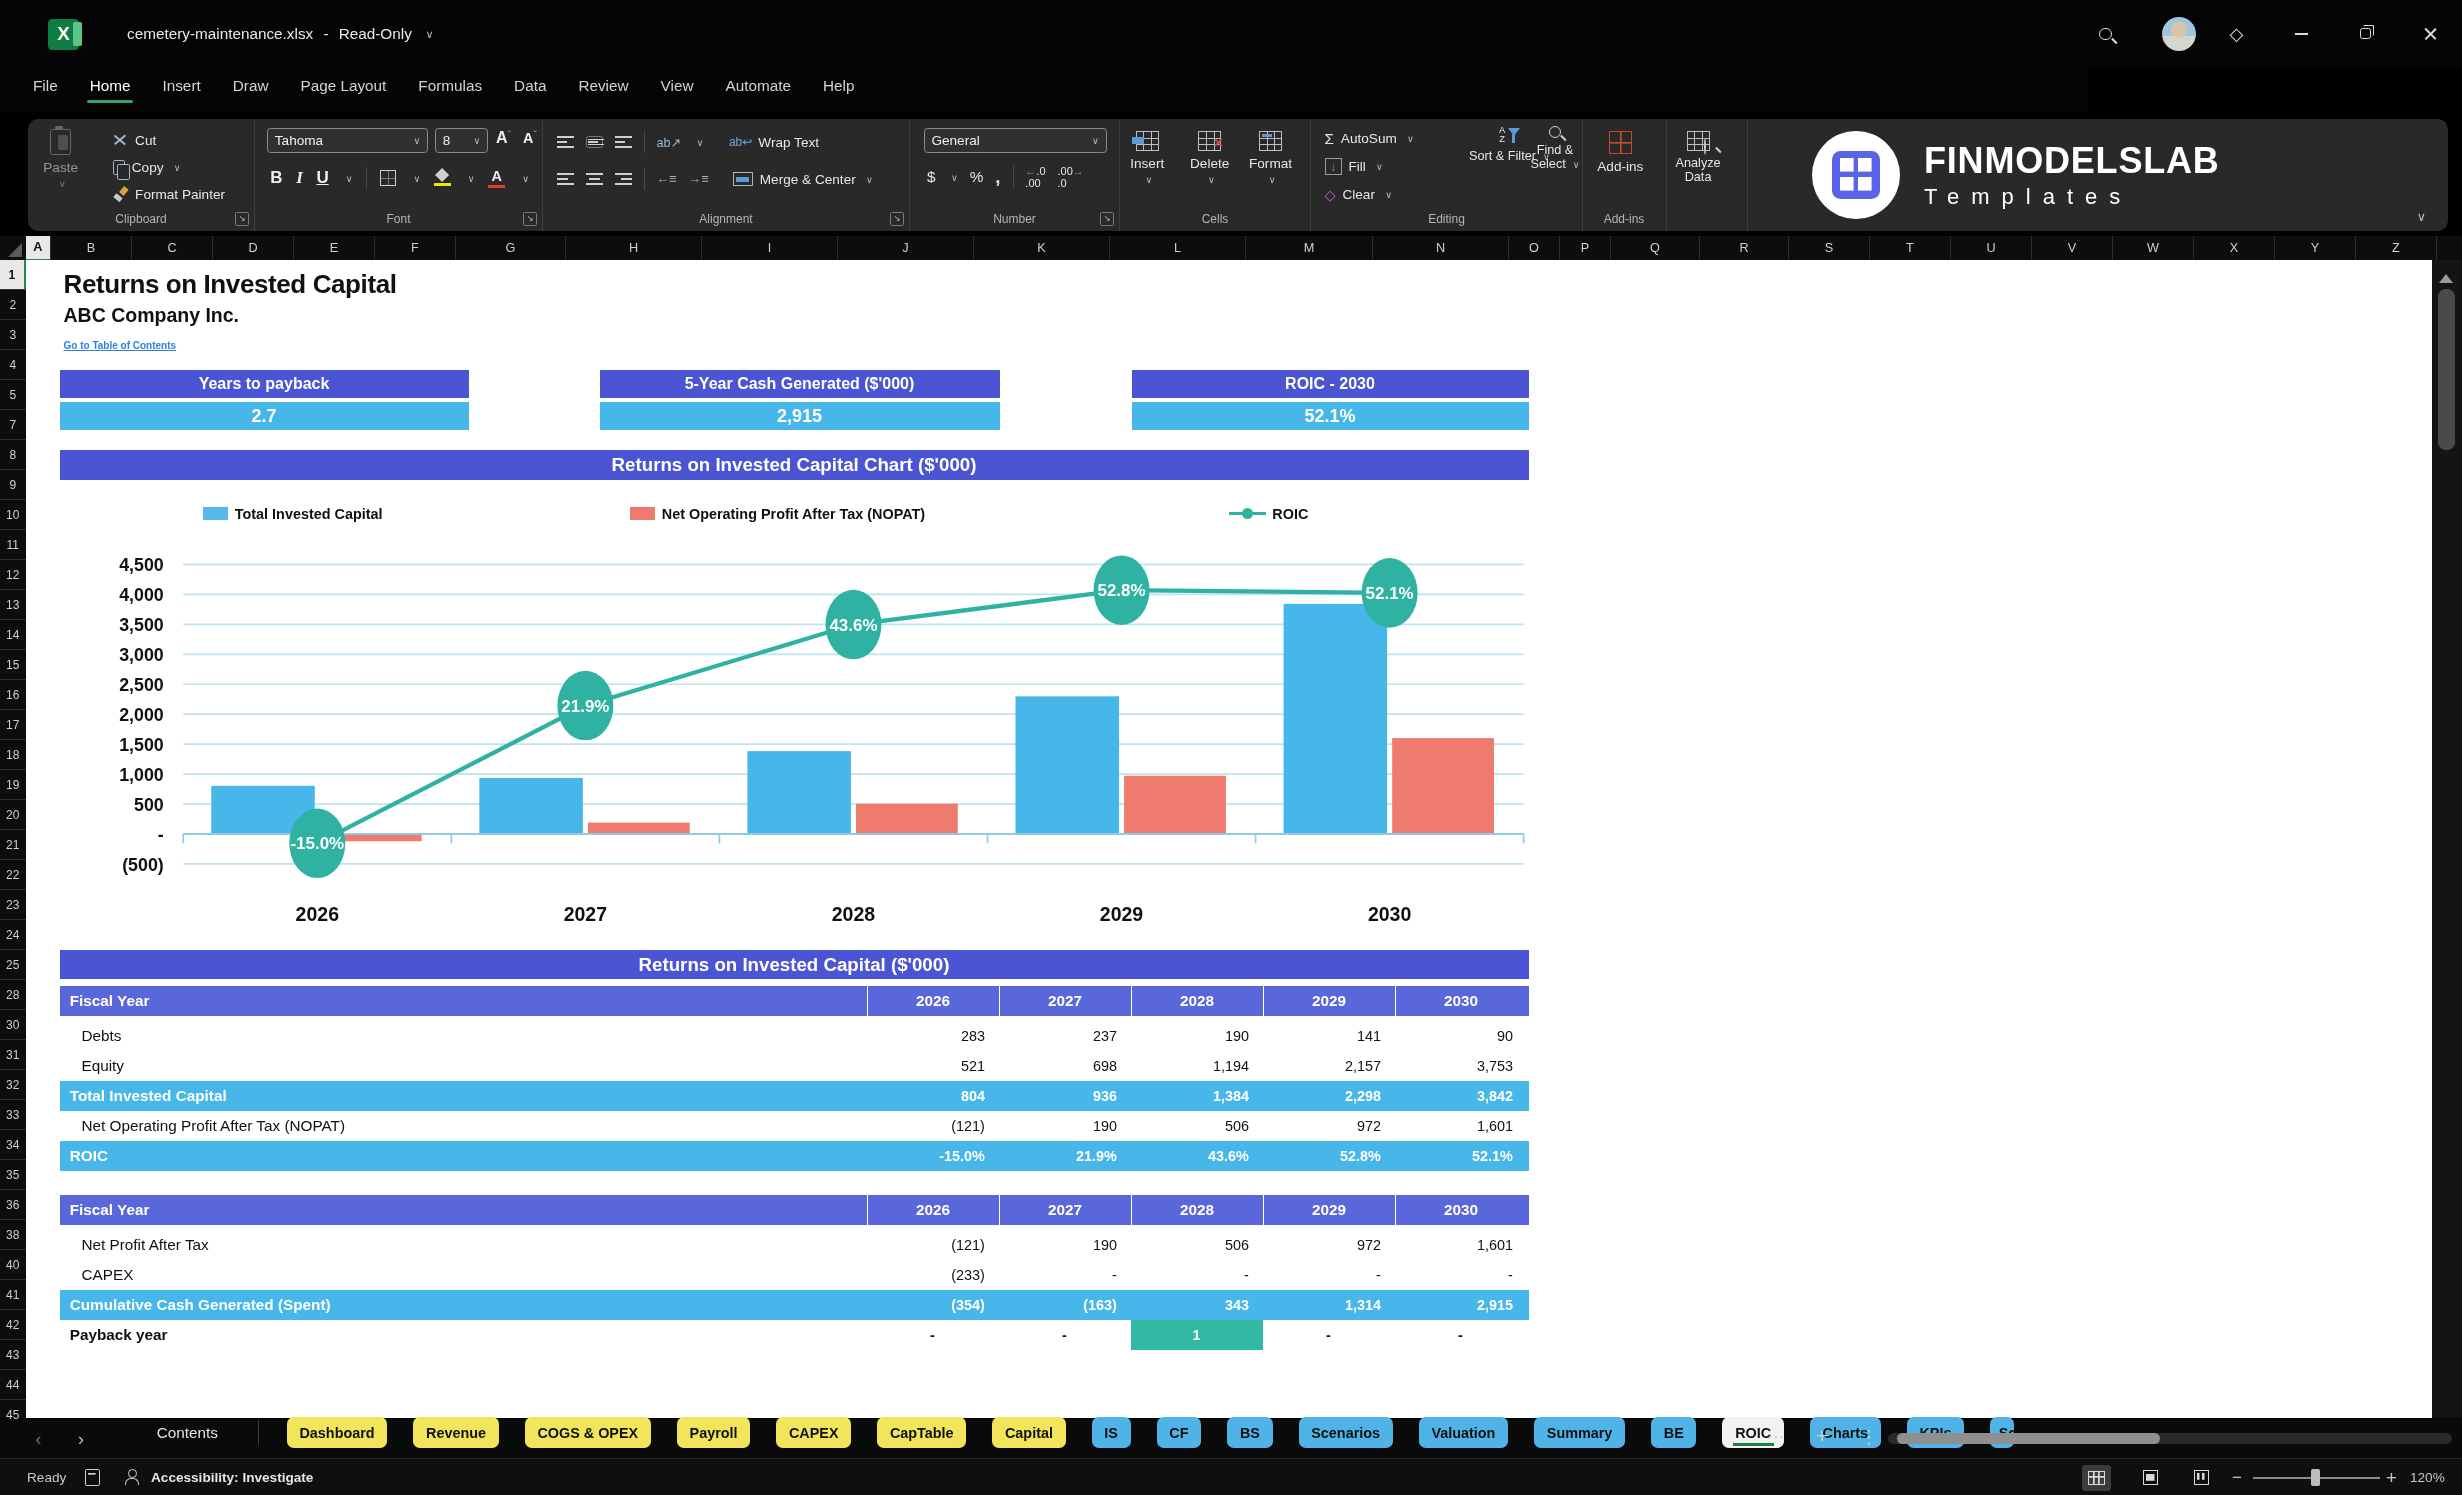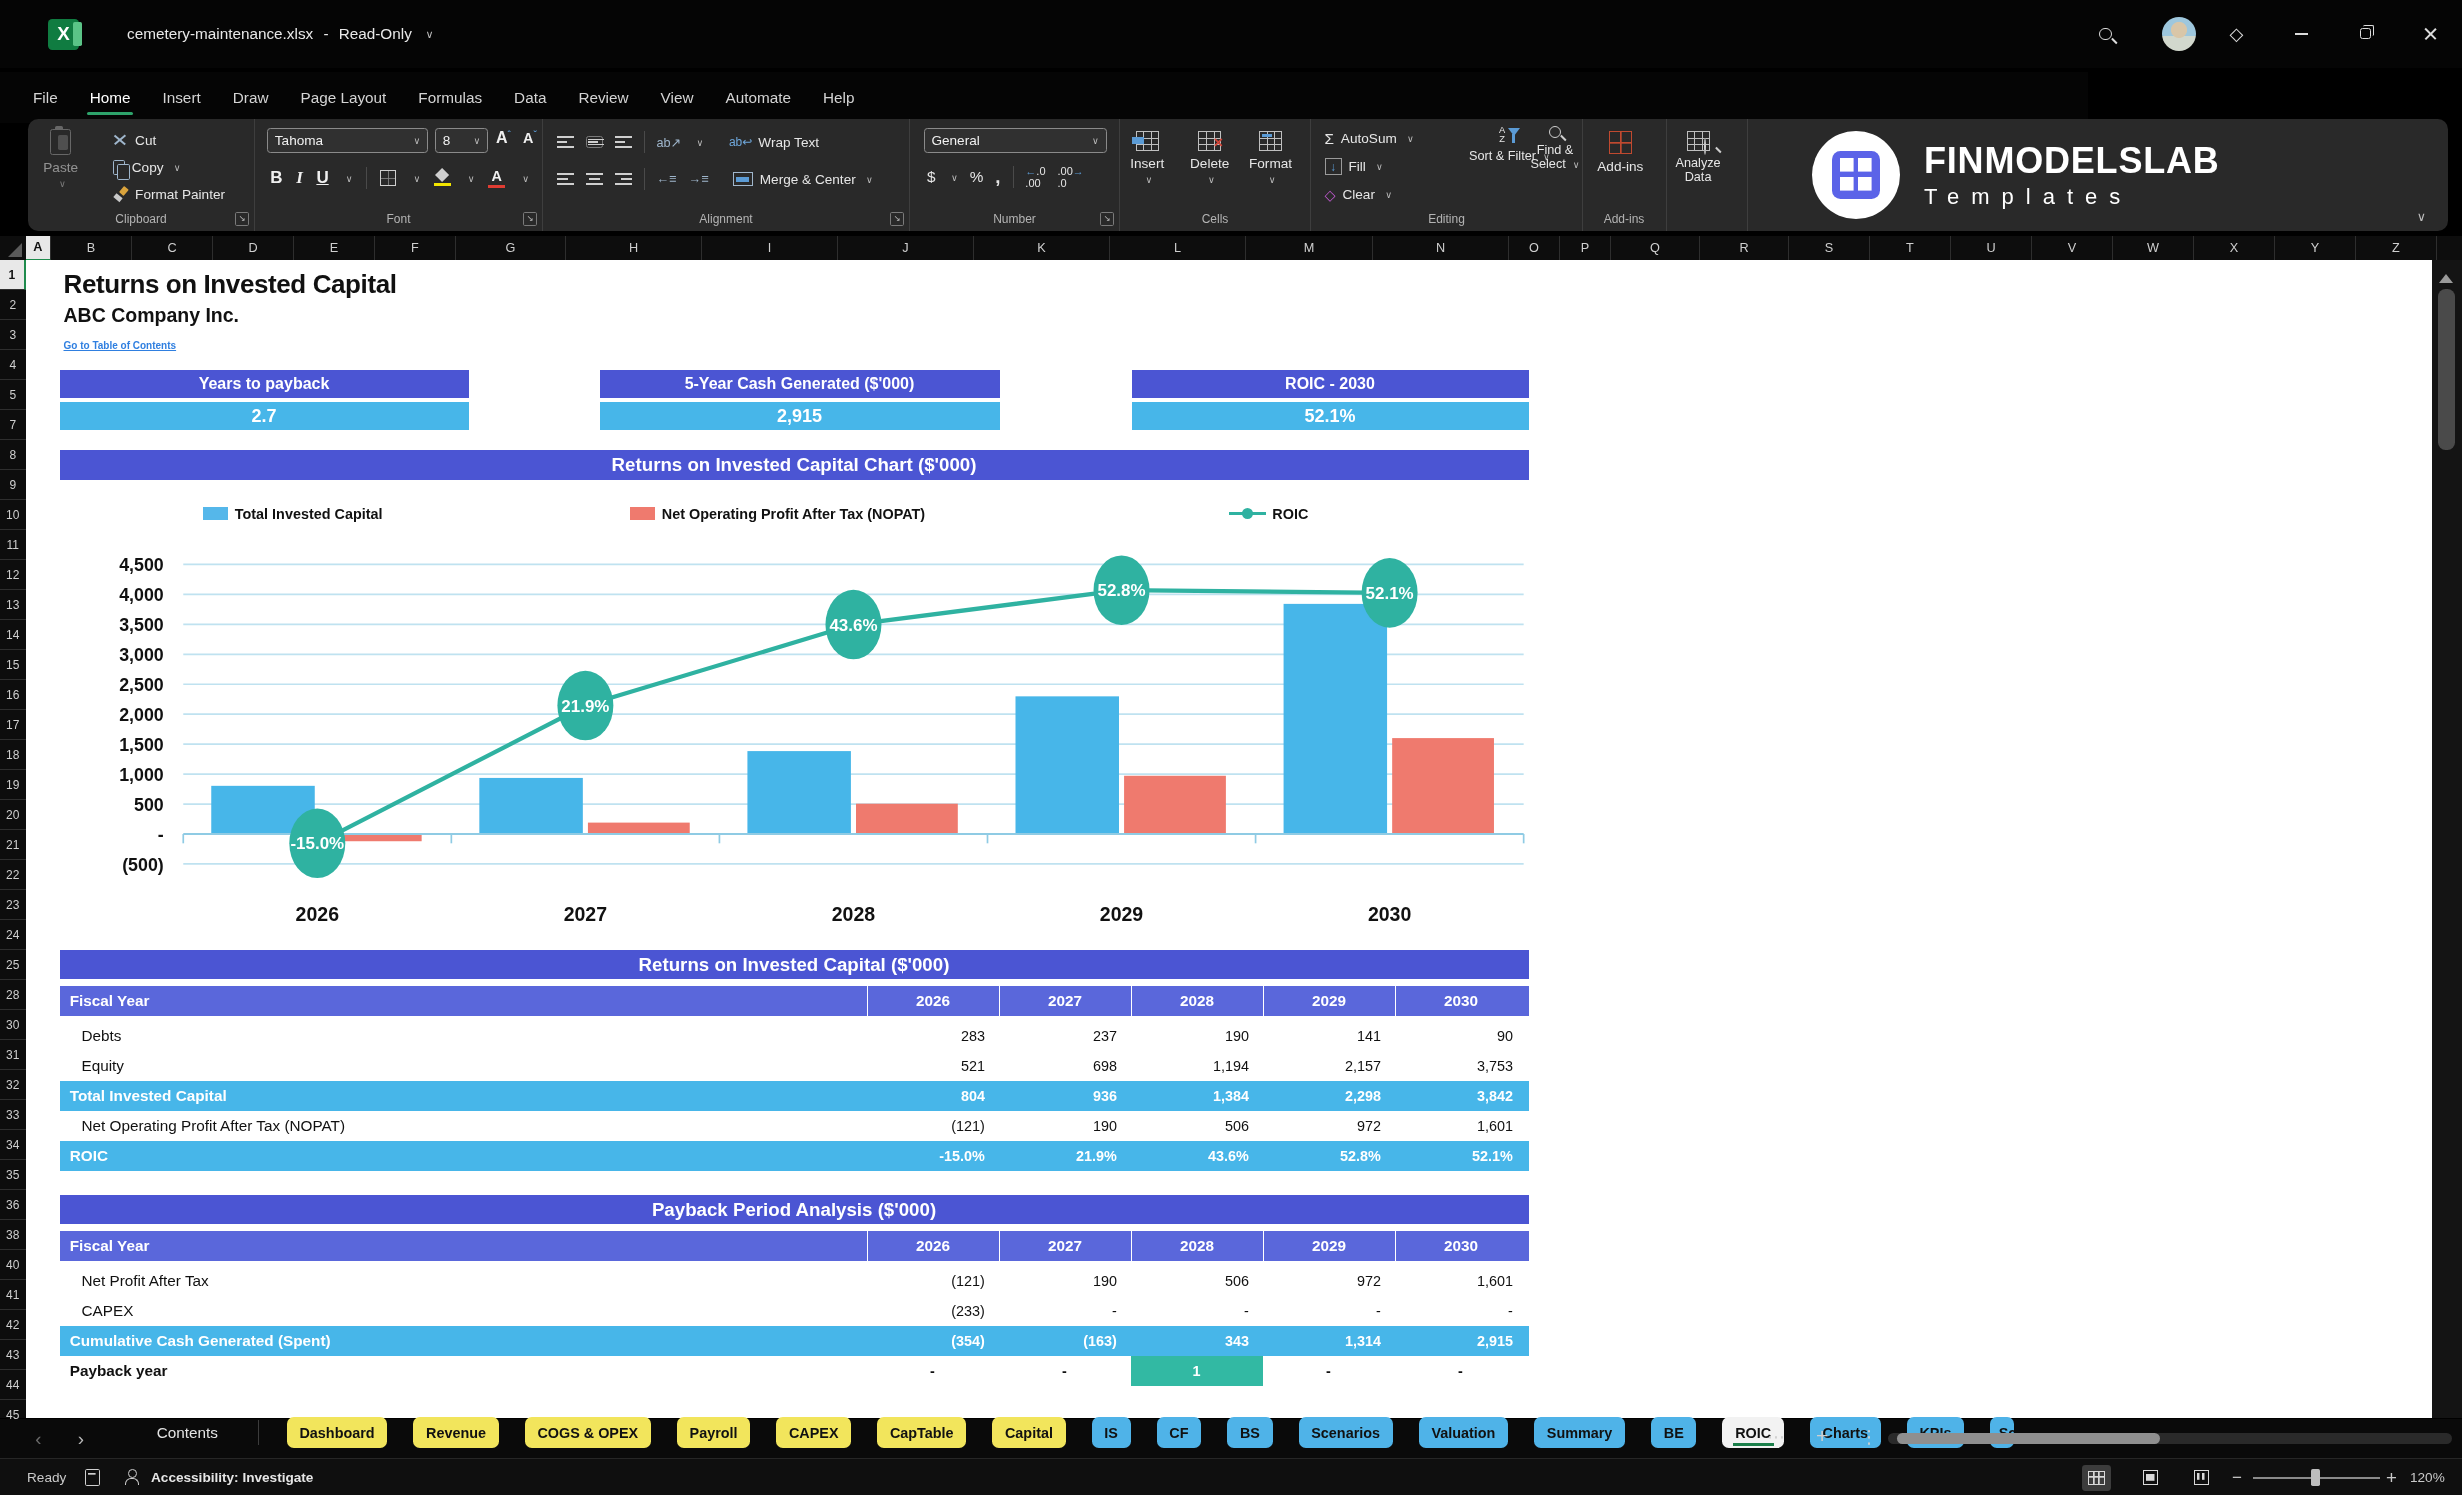"File" #ribbontabs { top: 72px -> 60px }
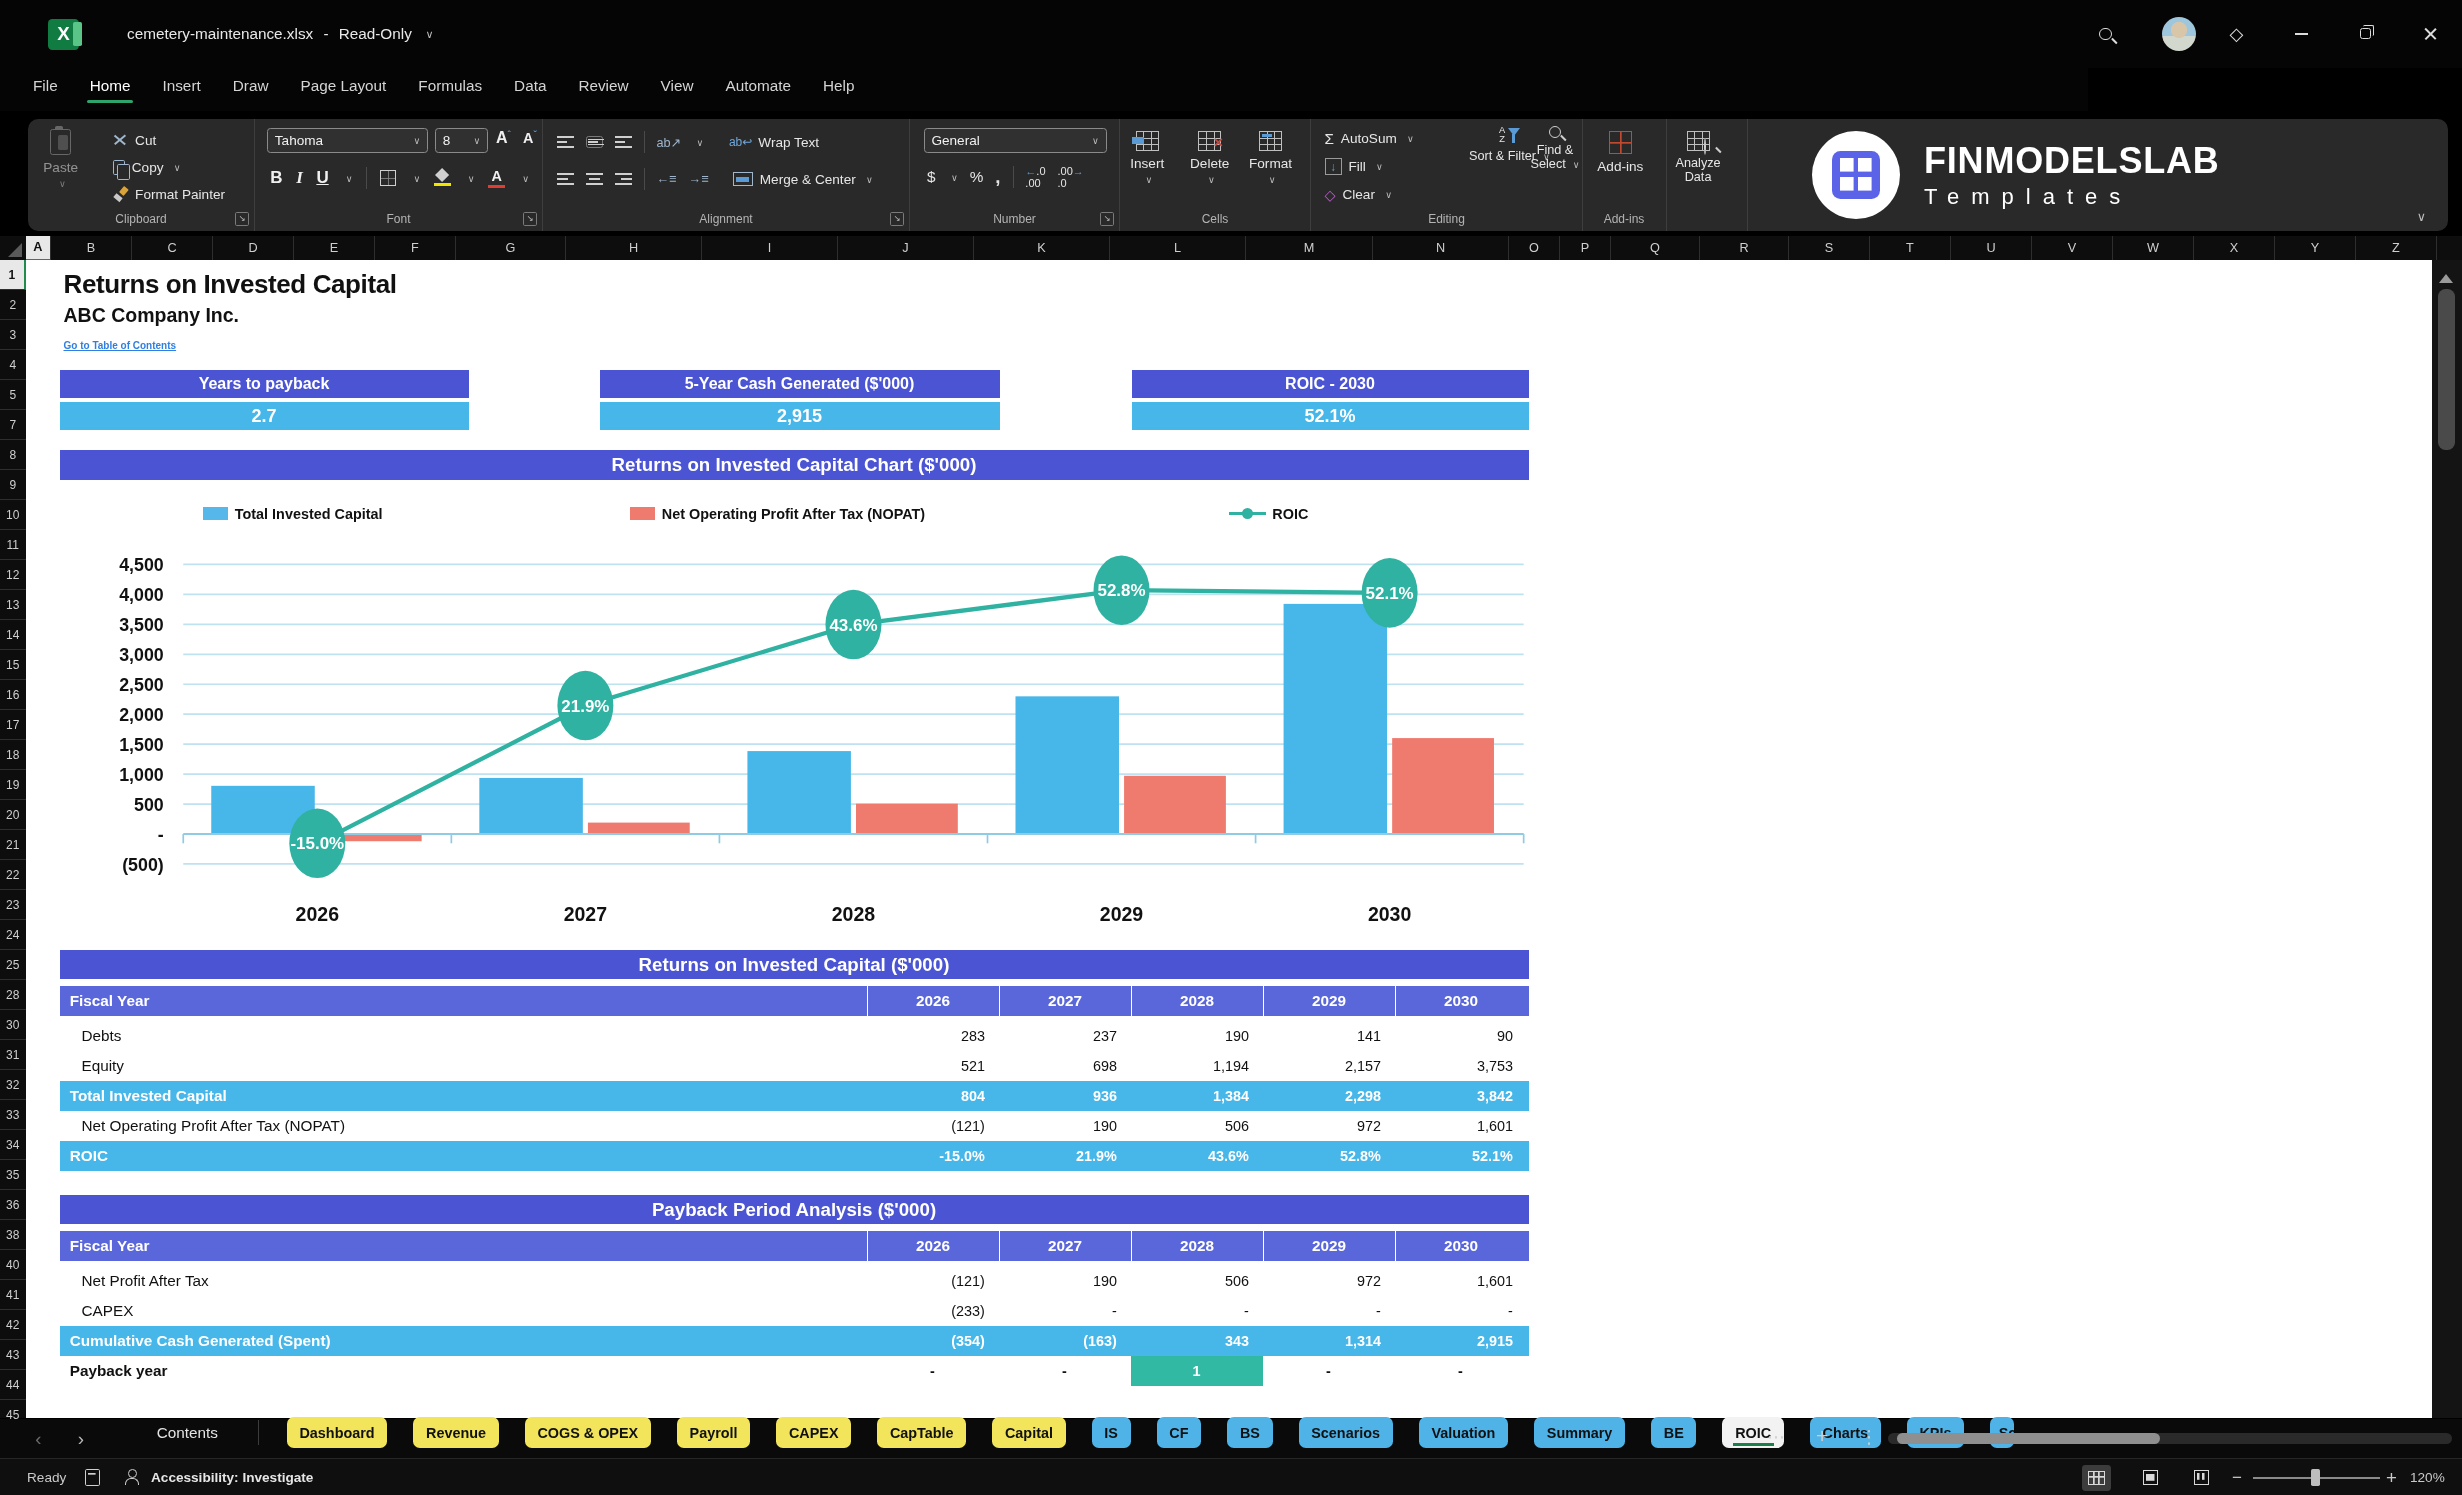"Payback Period Analysis ($'000)" div.tbl-title { html: <div>Payback Period Analysis ($'000)</div> -> none }
